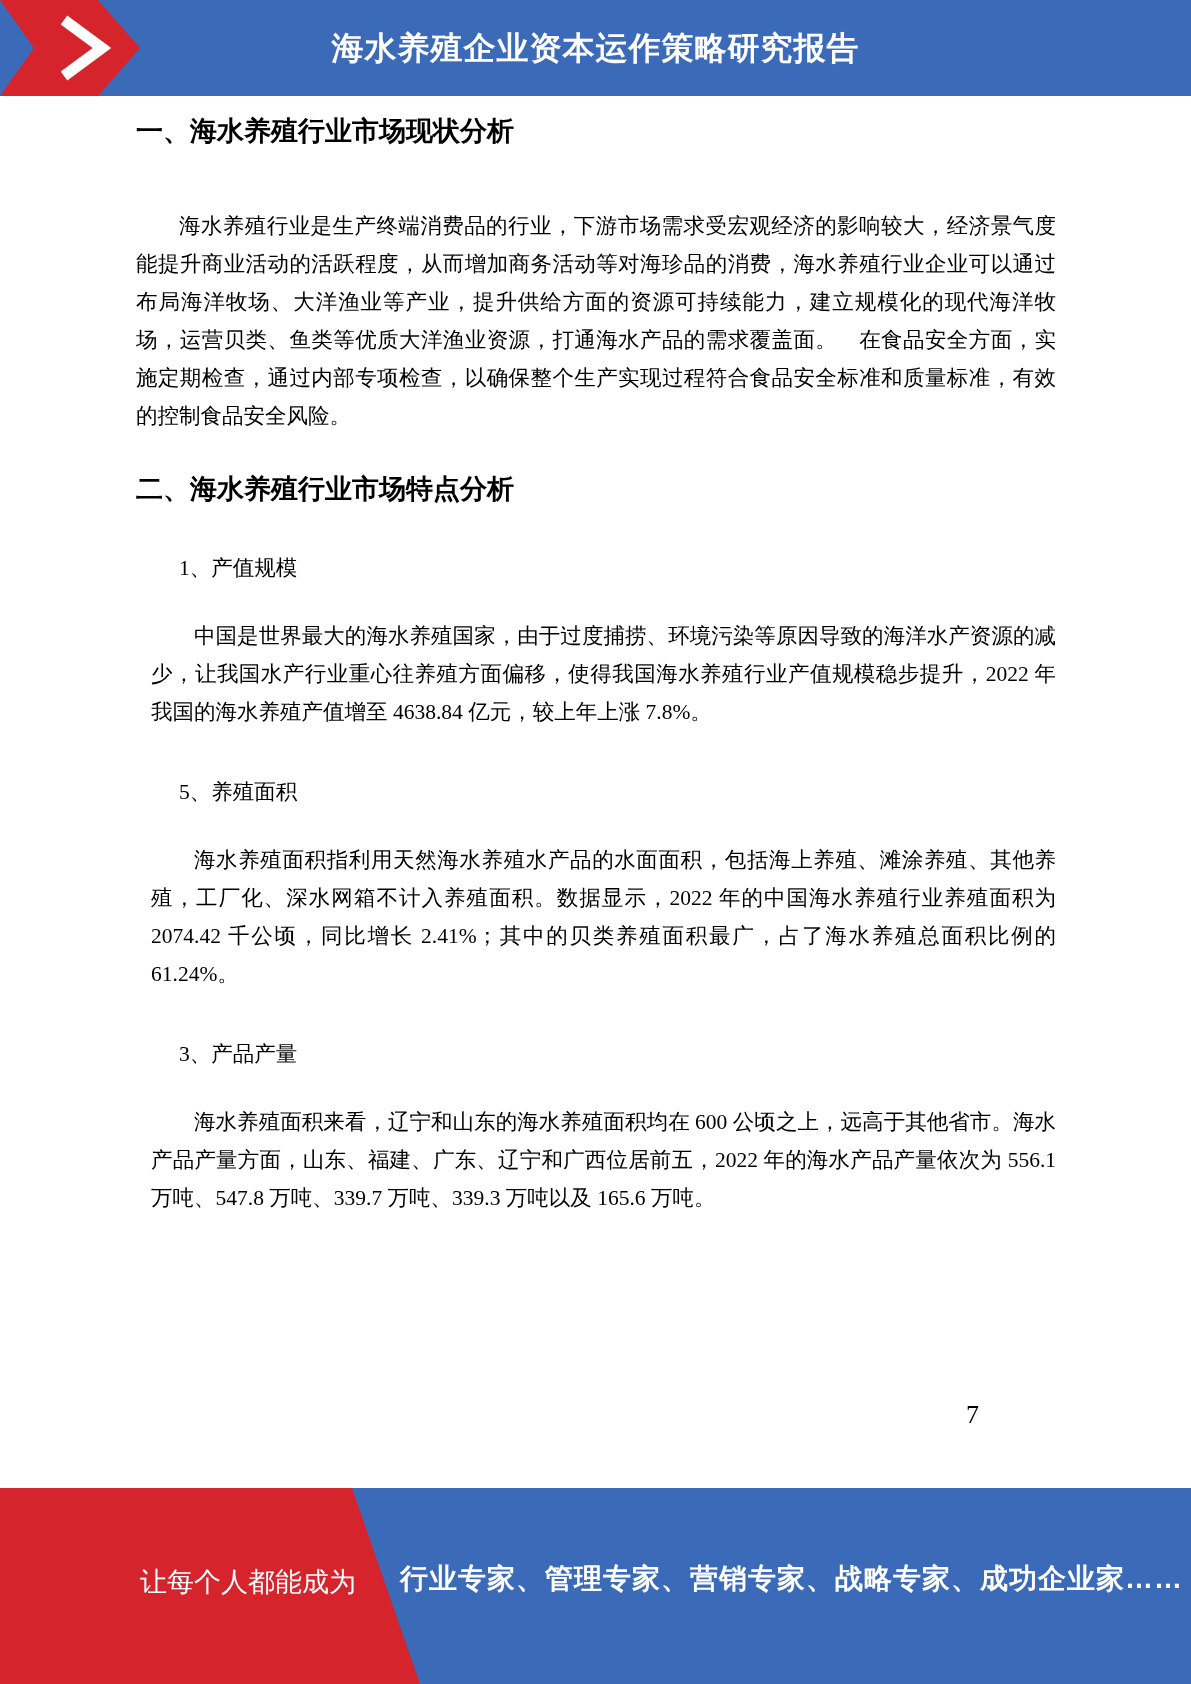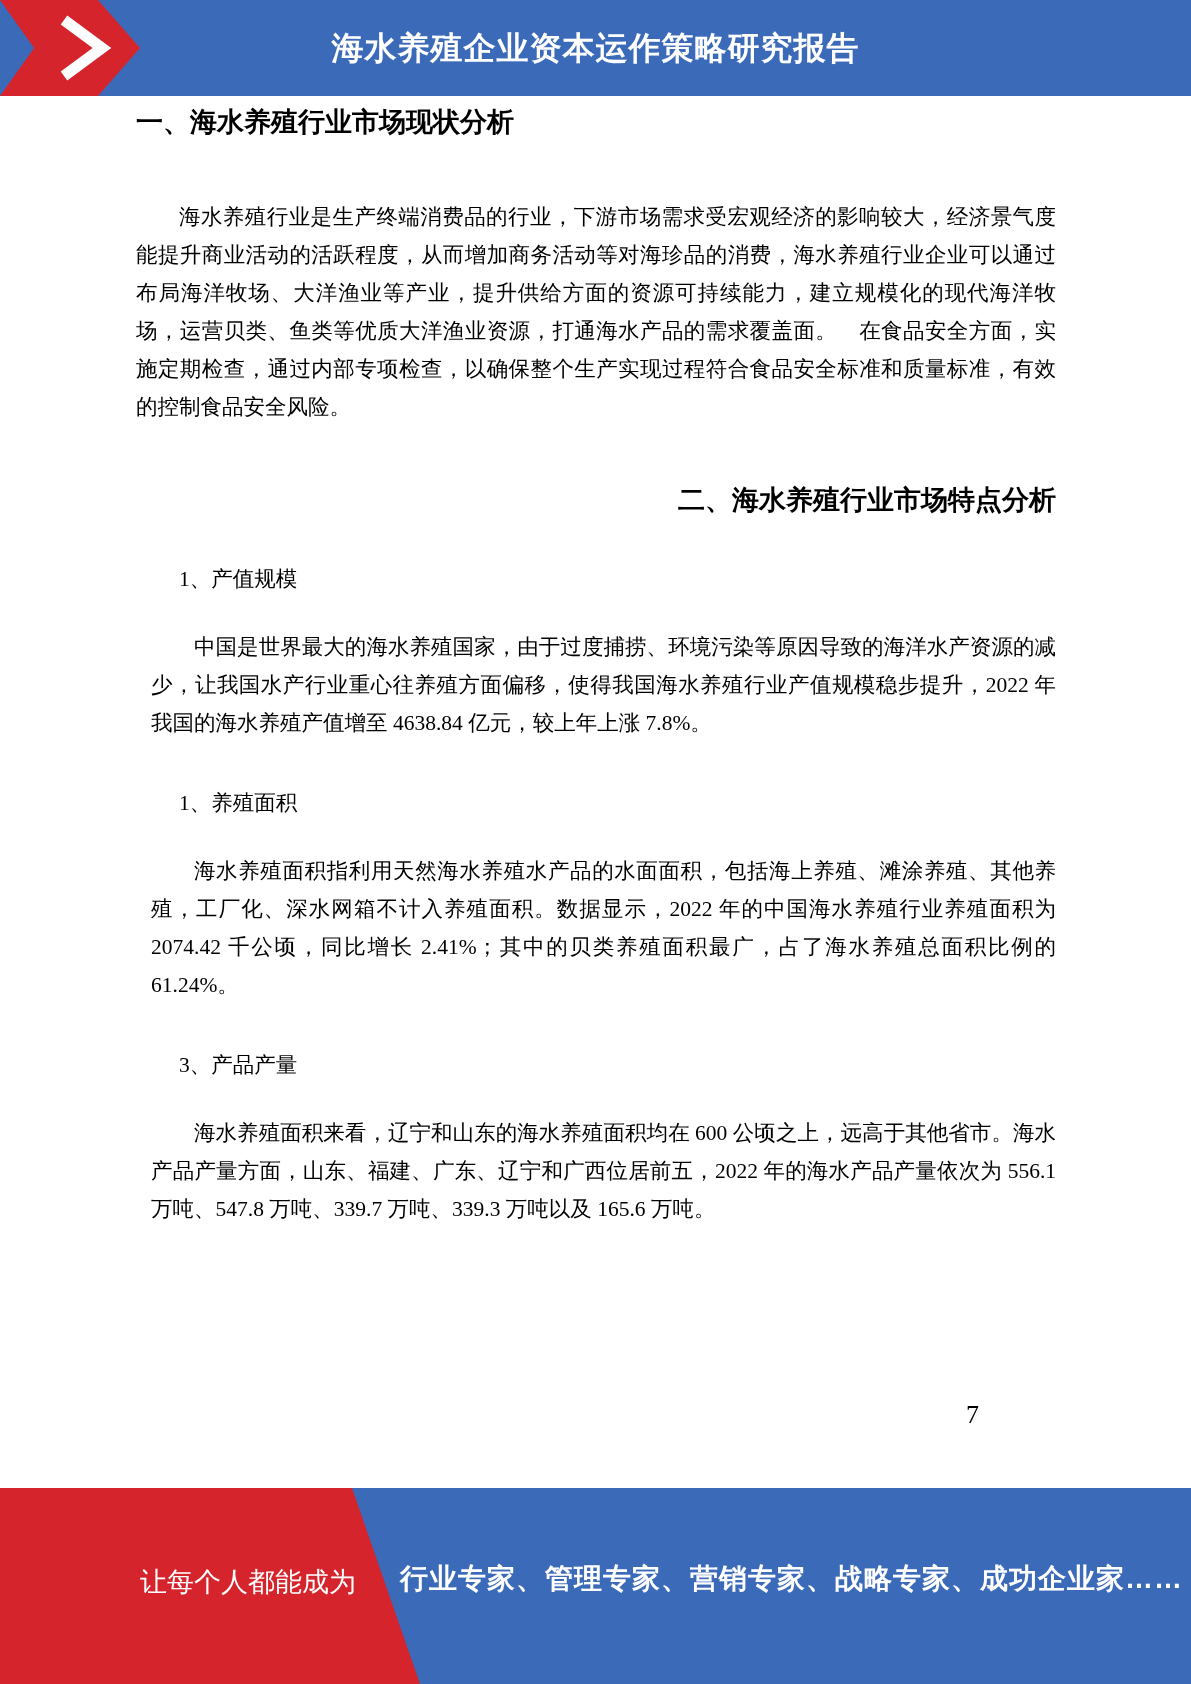"一、海水养殖行业市场现状分析" .main { padding-top: 8px -> 17px }
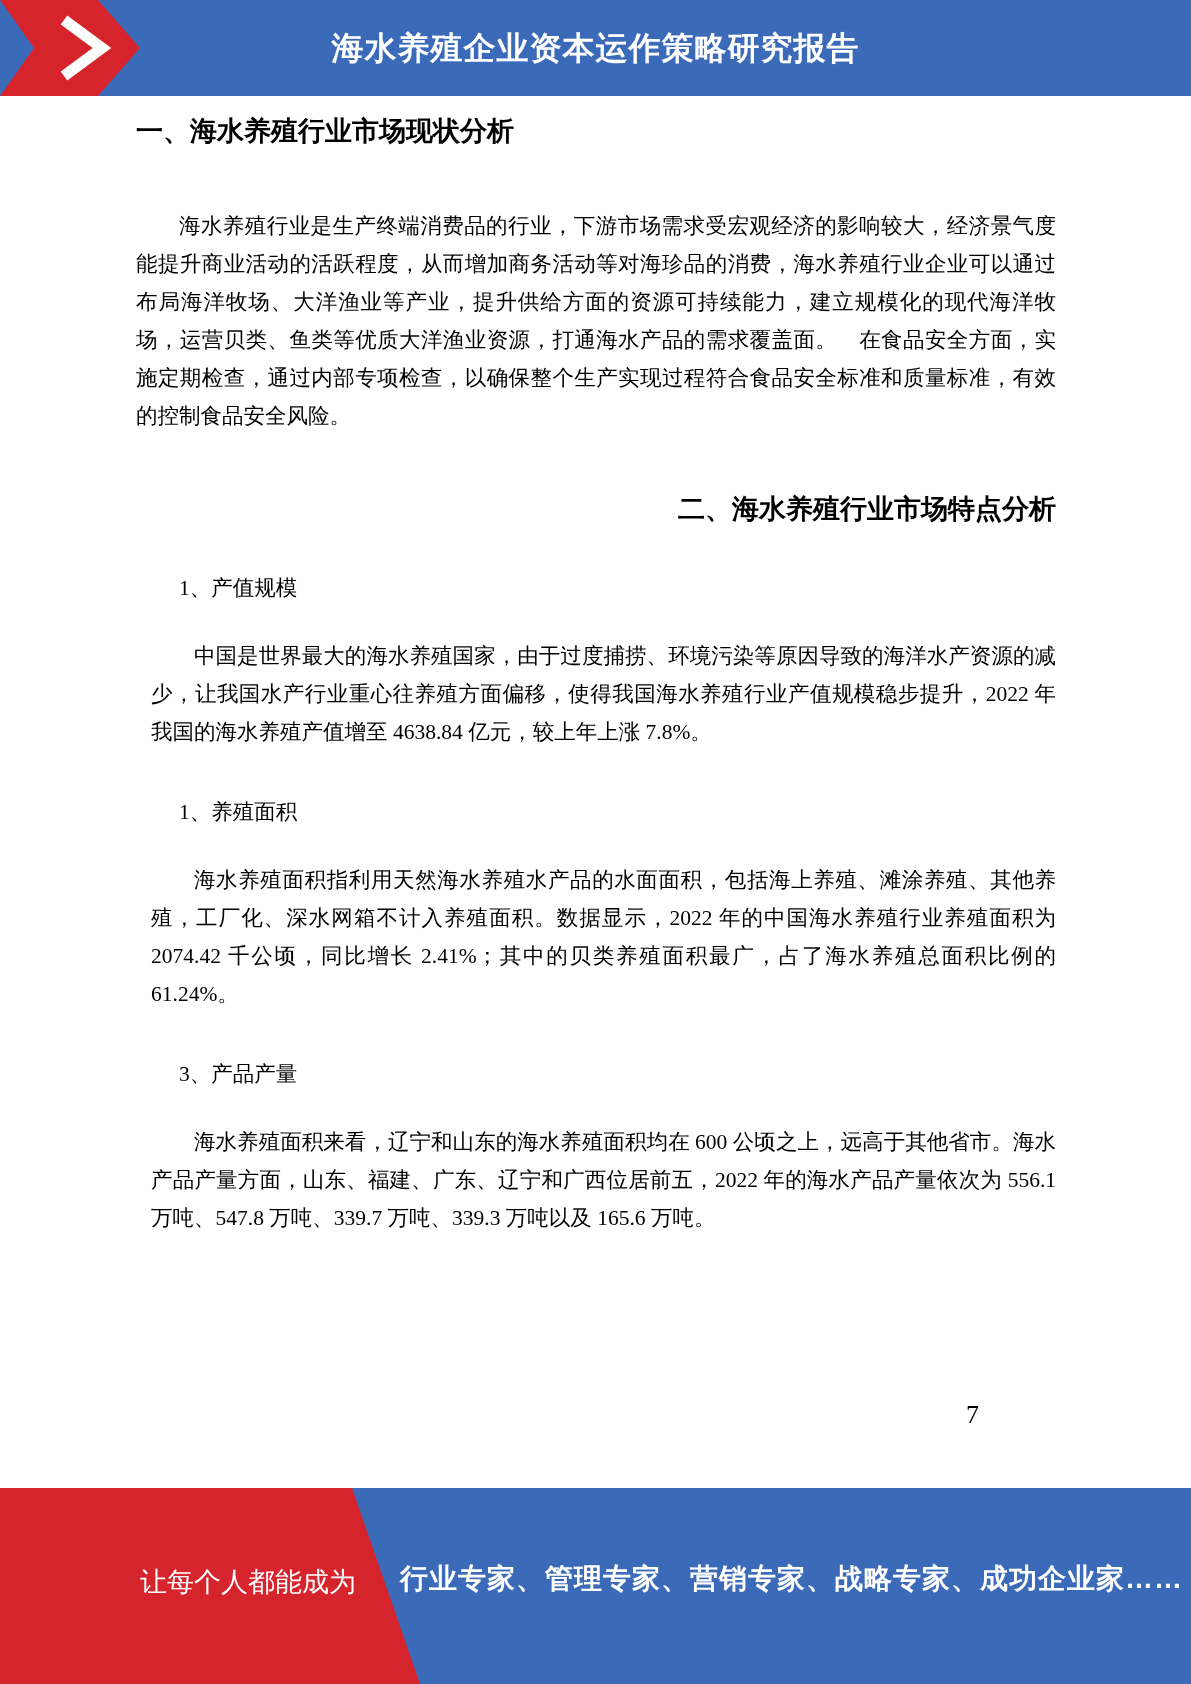"二、海水养殖行业市场特点分析" .h-sec.second { margin-top: 56px -> 36px; text-align: right -> none }
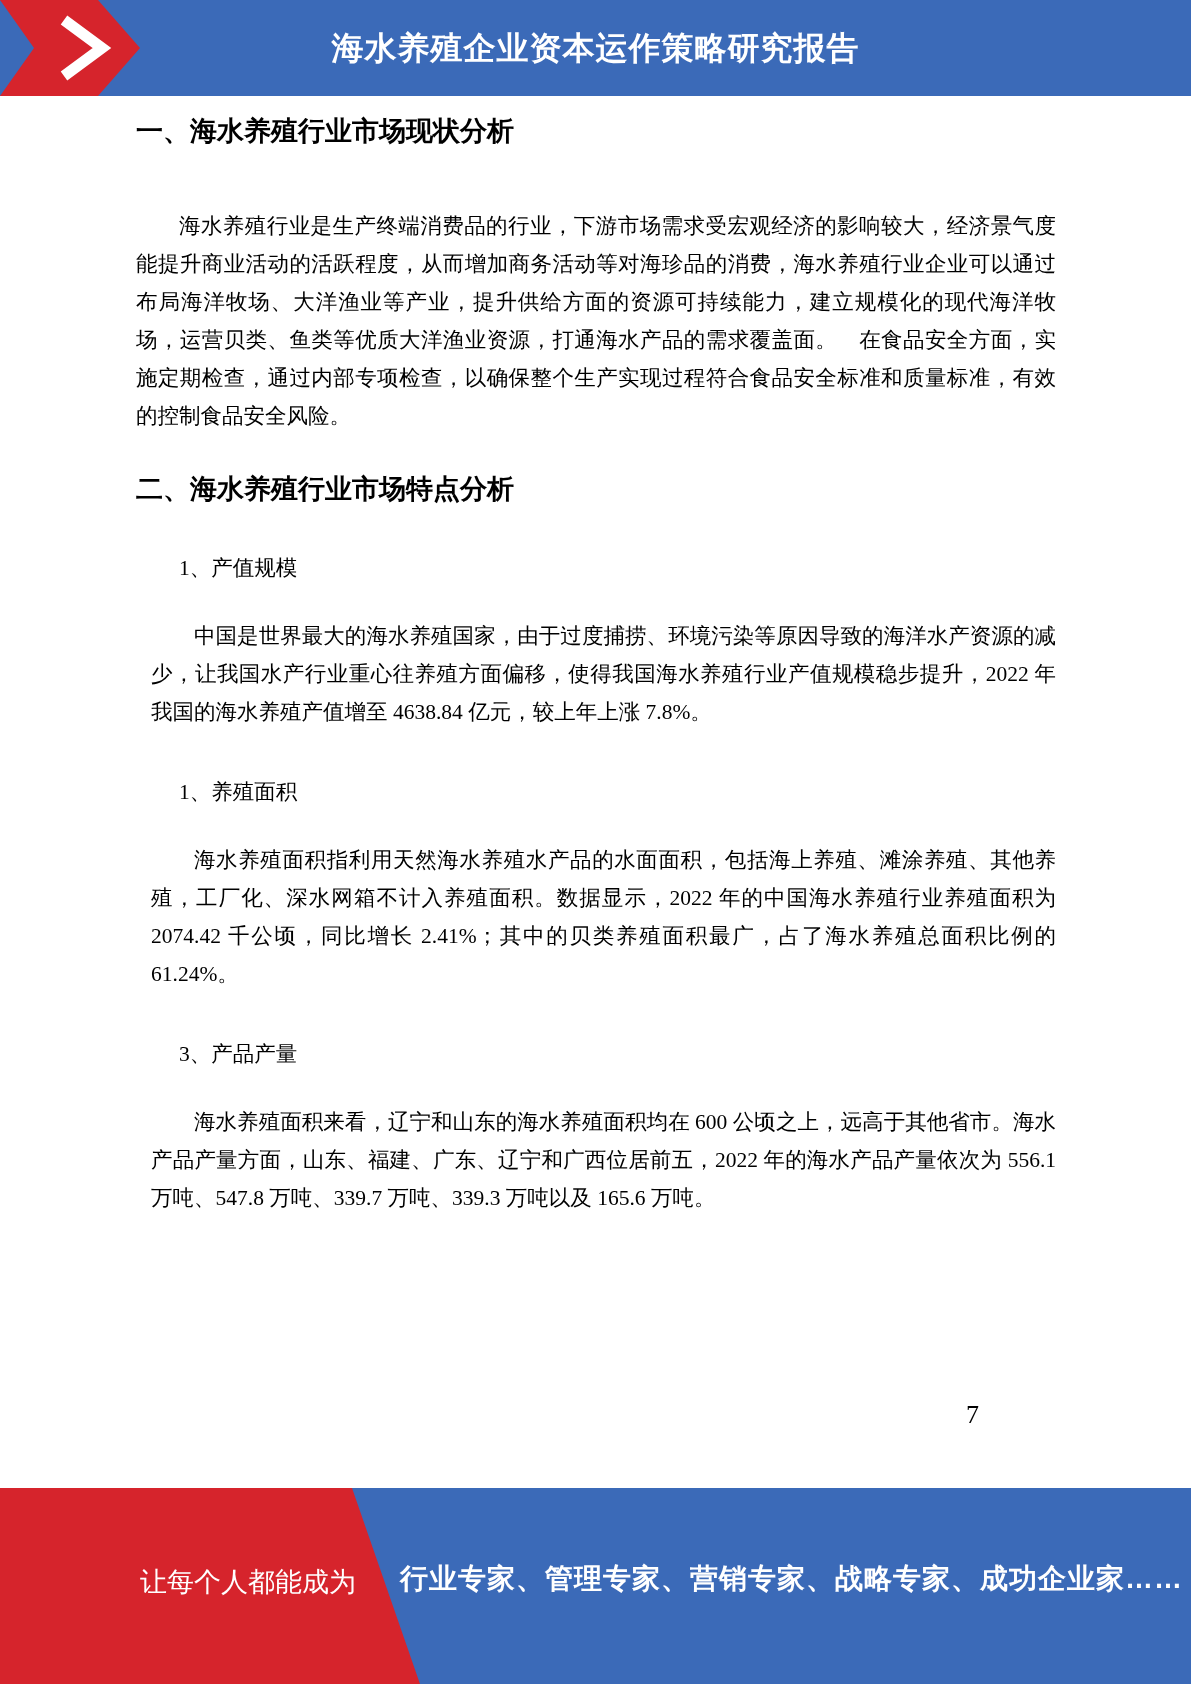"1、养殖面积" p.subhead { text: 1 -> 5 }
